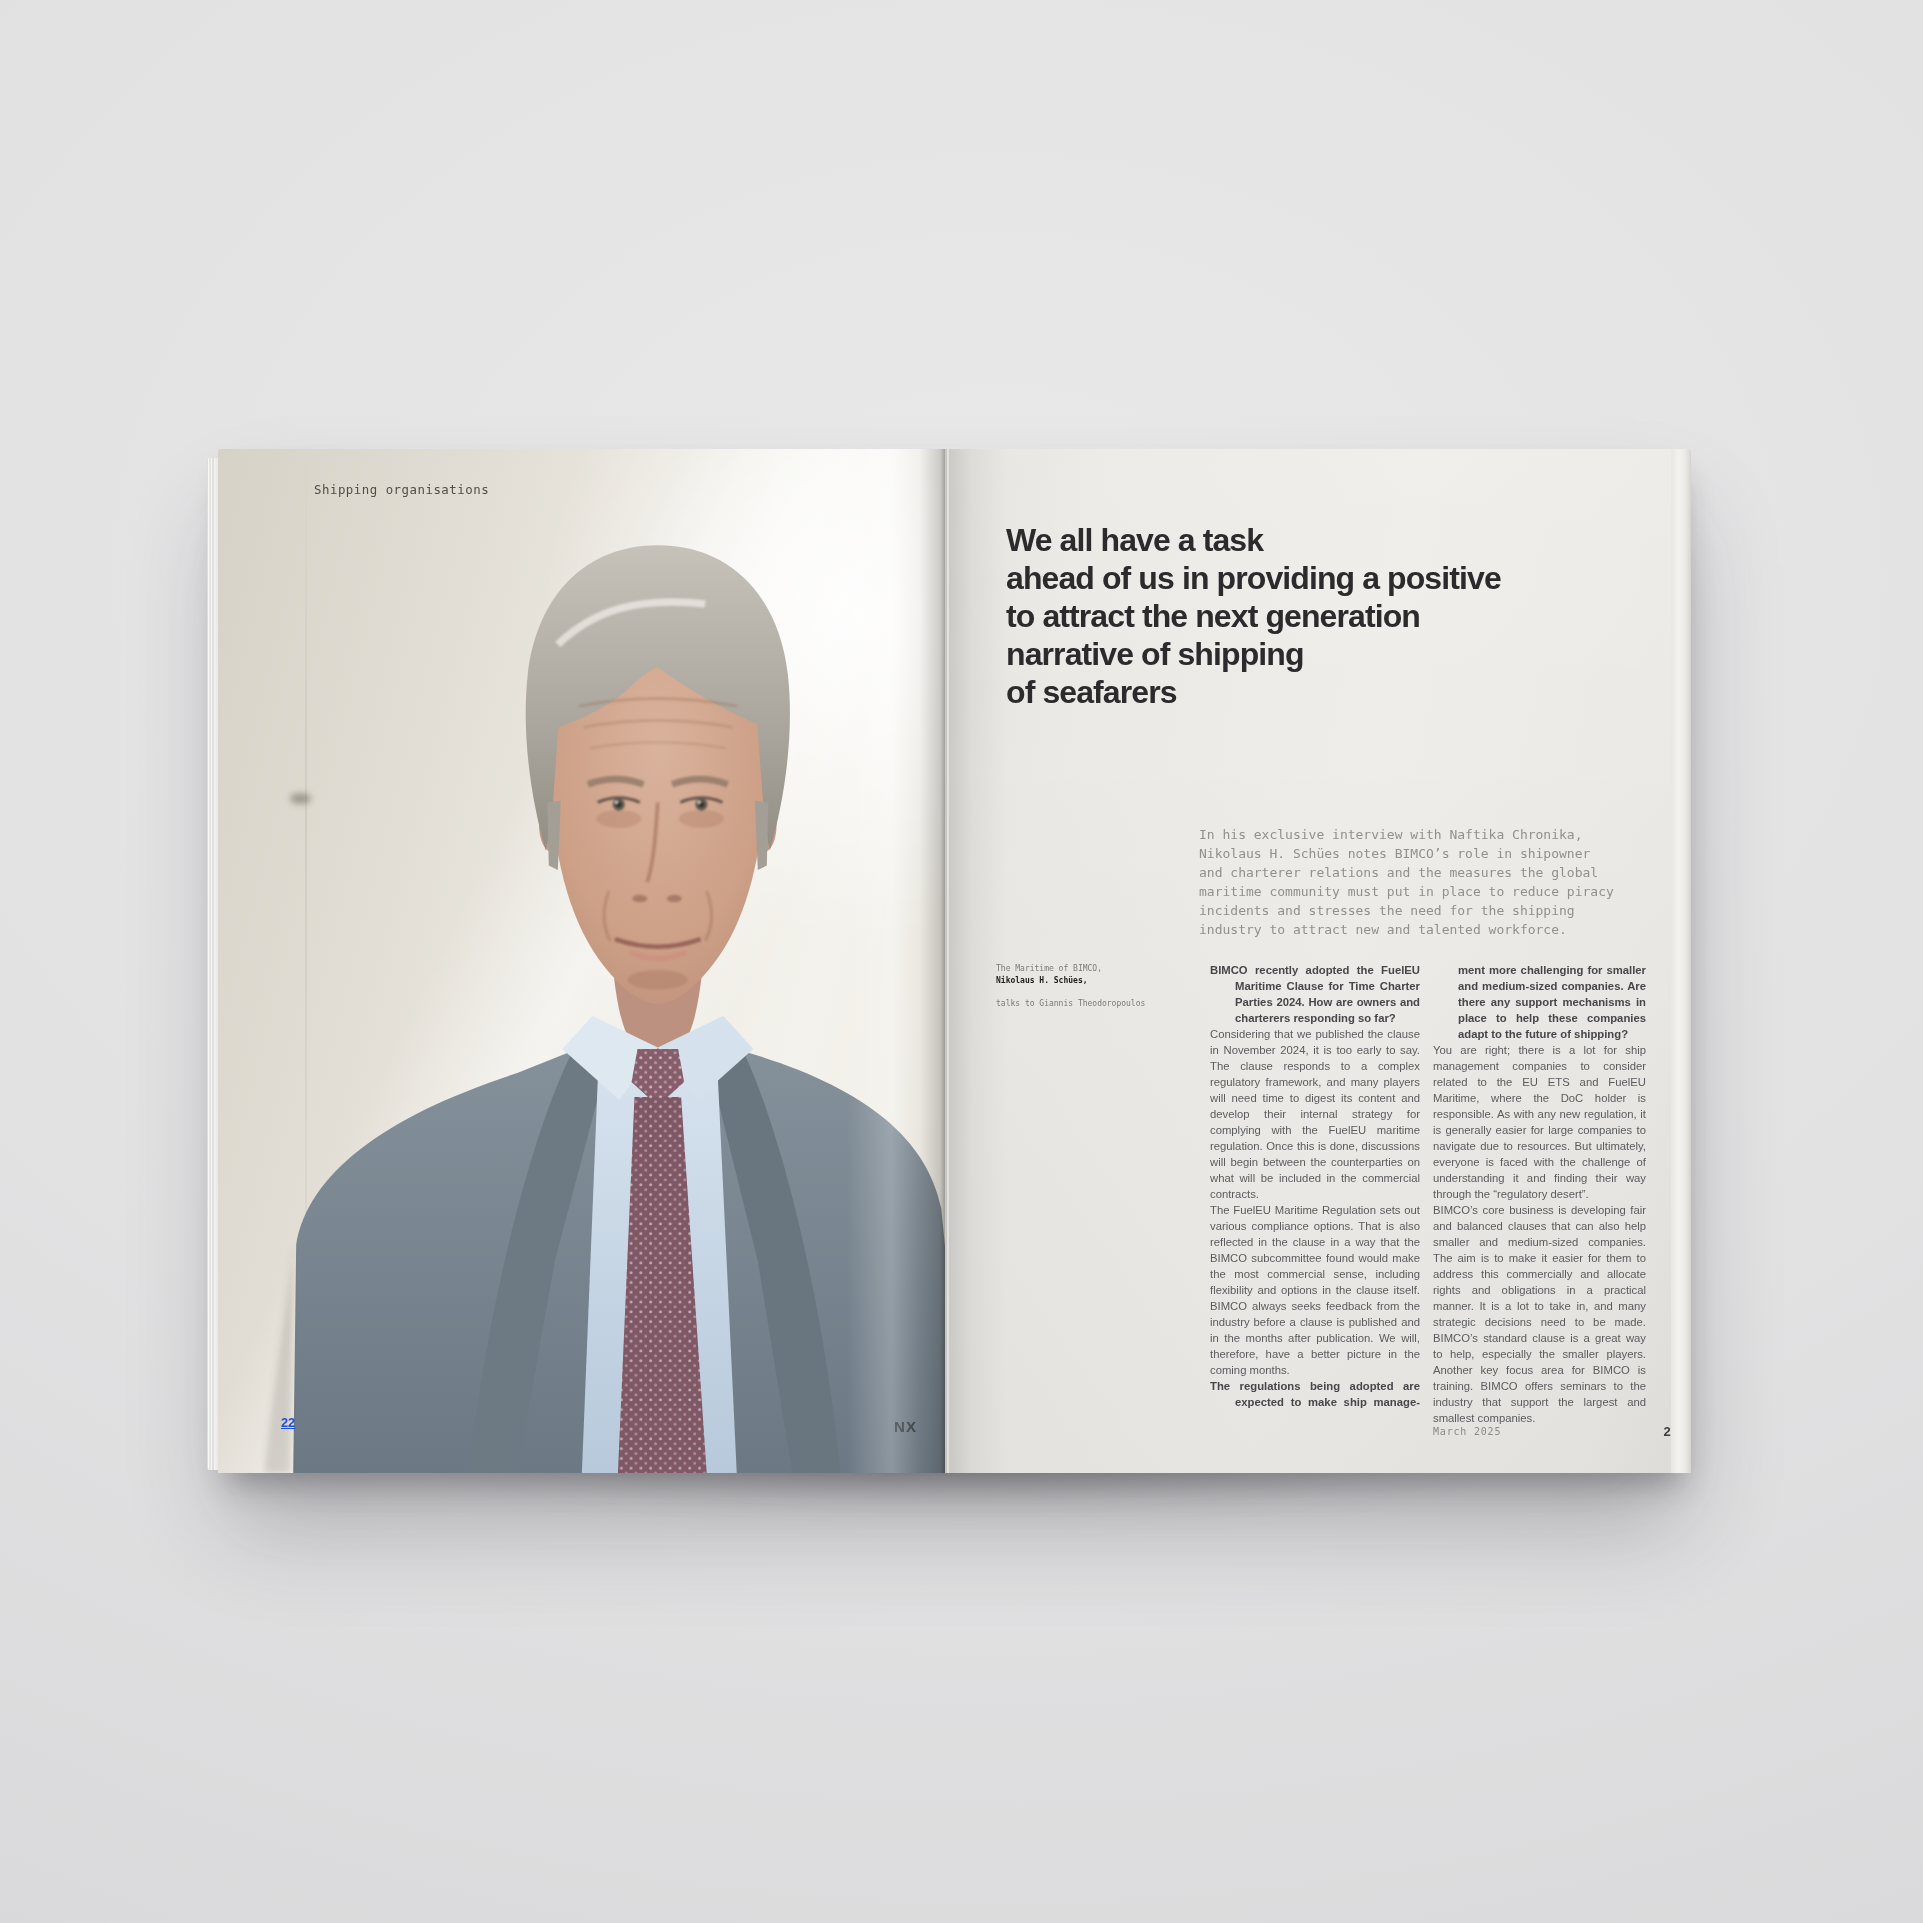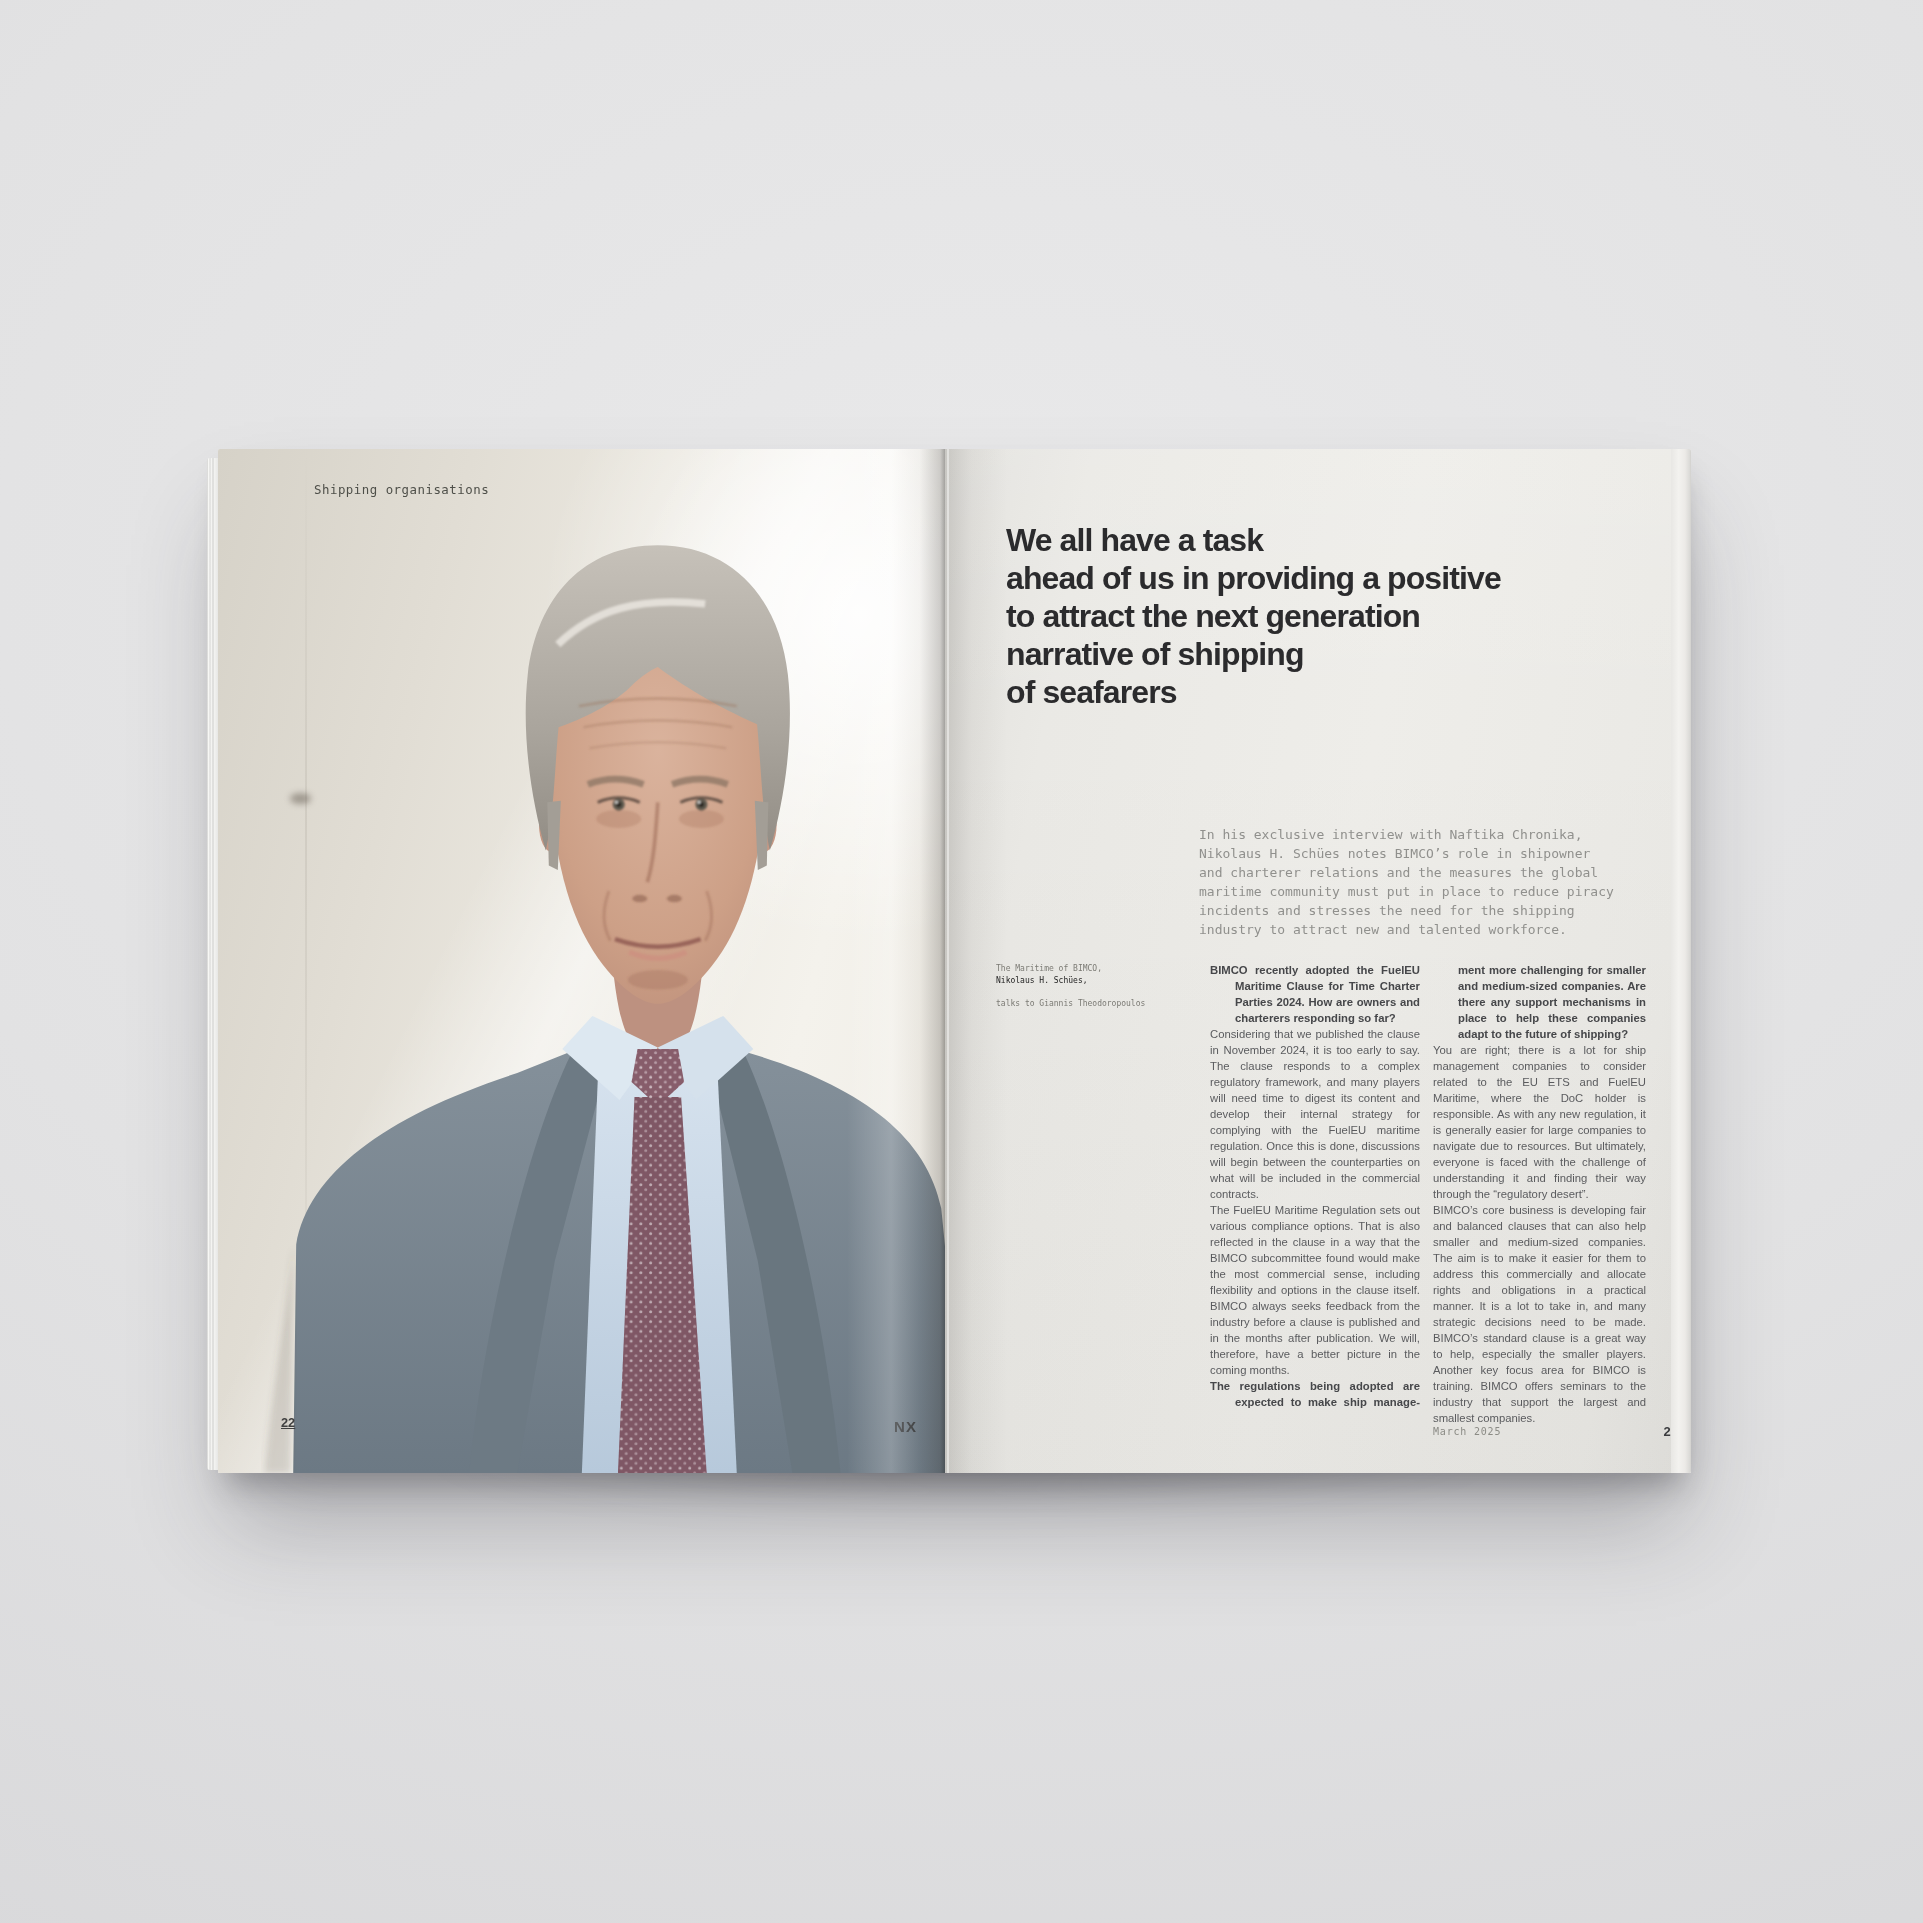"Nikolaus H. Schües," .cap-name { font-weight: 400 -> 700 }
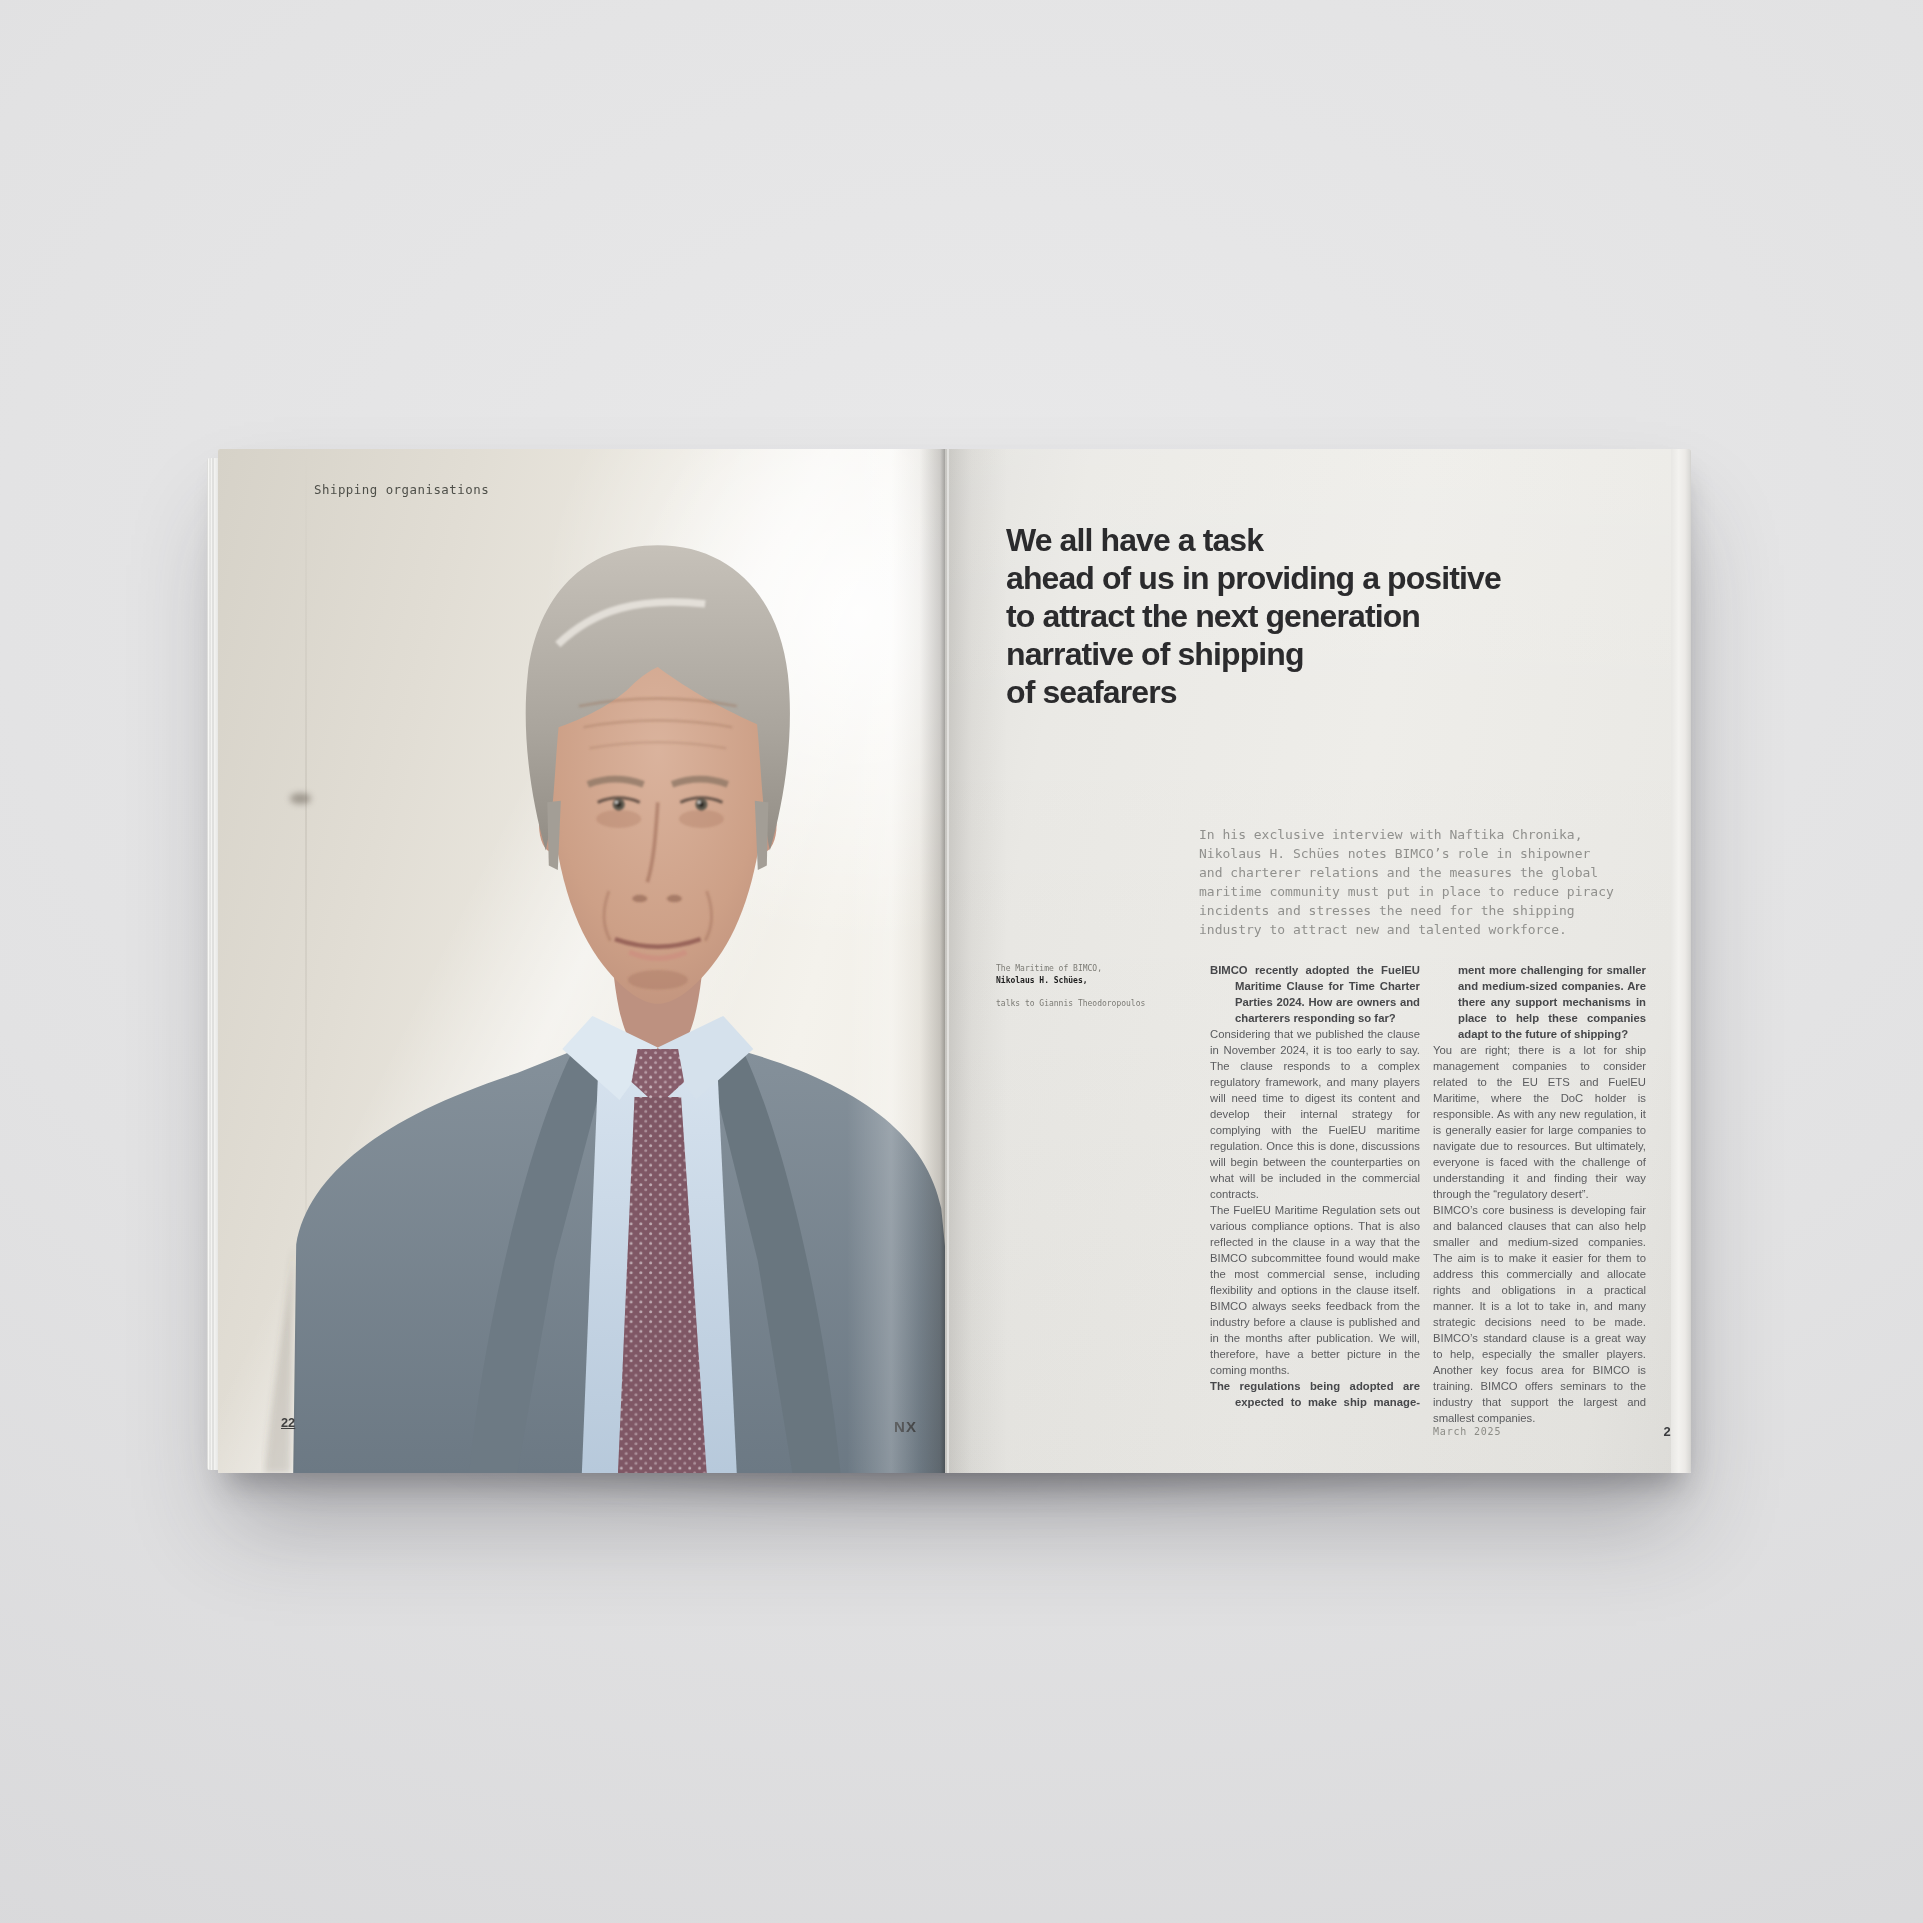"22" .pagenum-left { color: #404040 -> #1d4ed8 }
